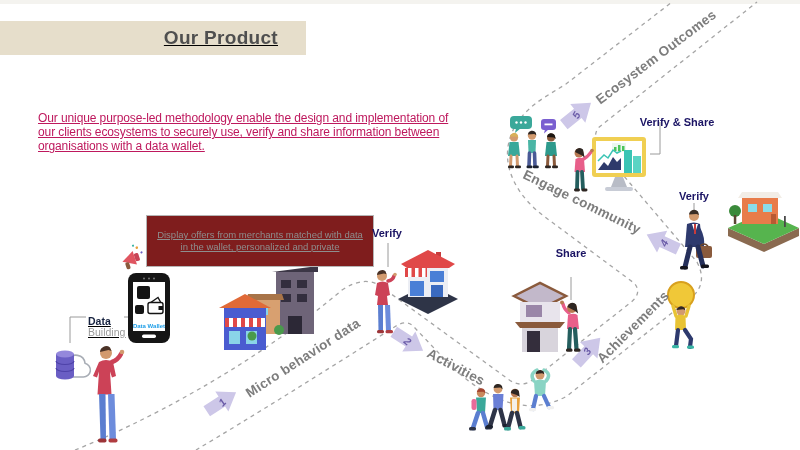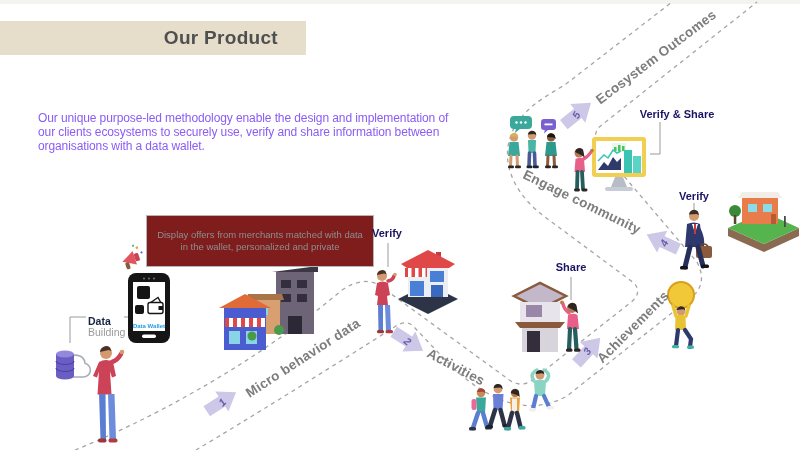"Our Product" .abs { text-decoration: none -> underline }
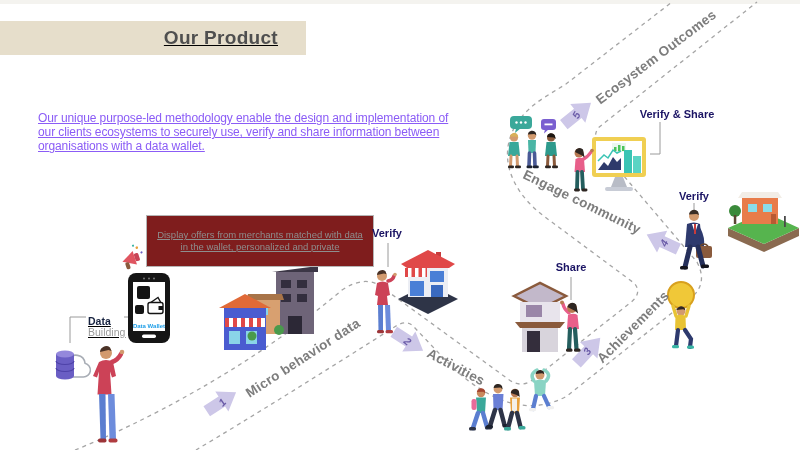"Our unique purpose-led methodology" .para { color: #8b5cf6 -> #be185d }
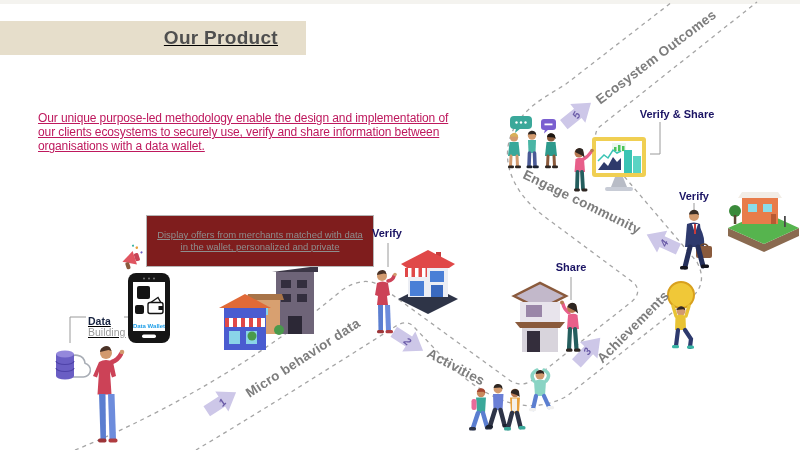"Verify & Share" div.tag { top: 114px -> 122px }
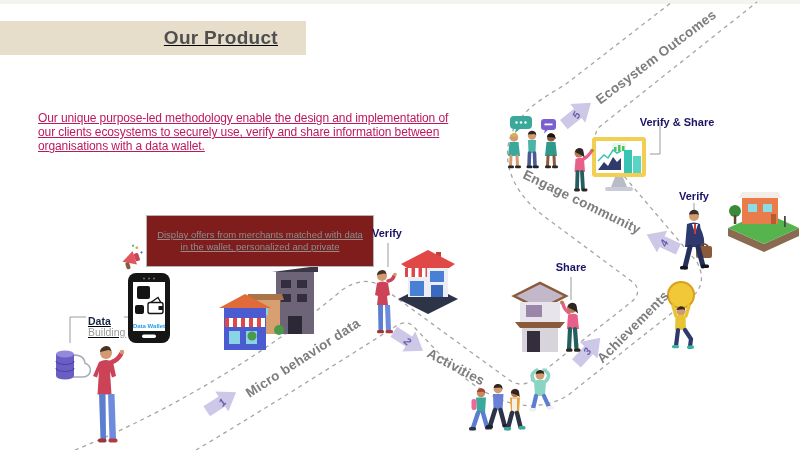"Share" div.tag { top: 267px -> 253px }
